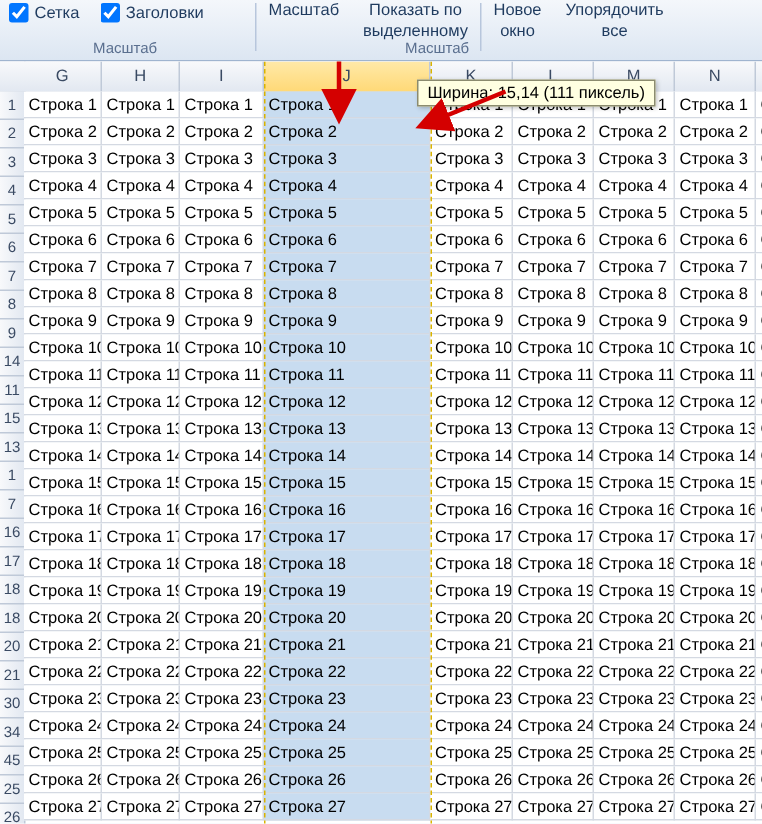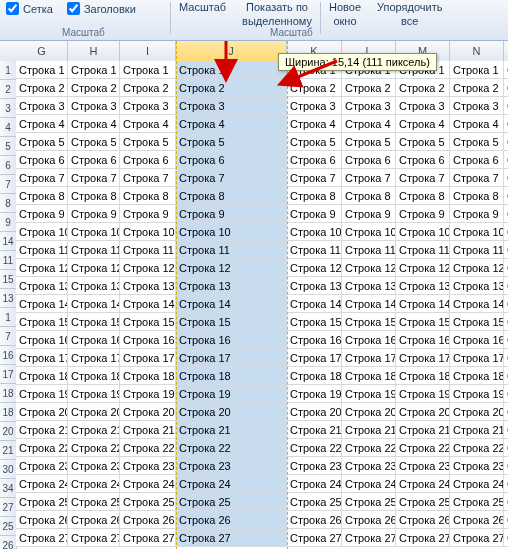"27" div.rh { text: 27 -> 45 }
